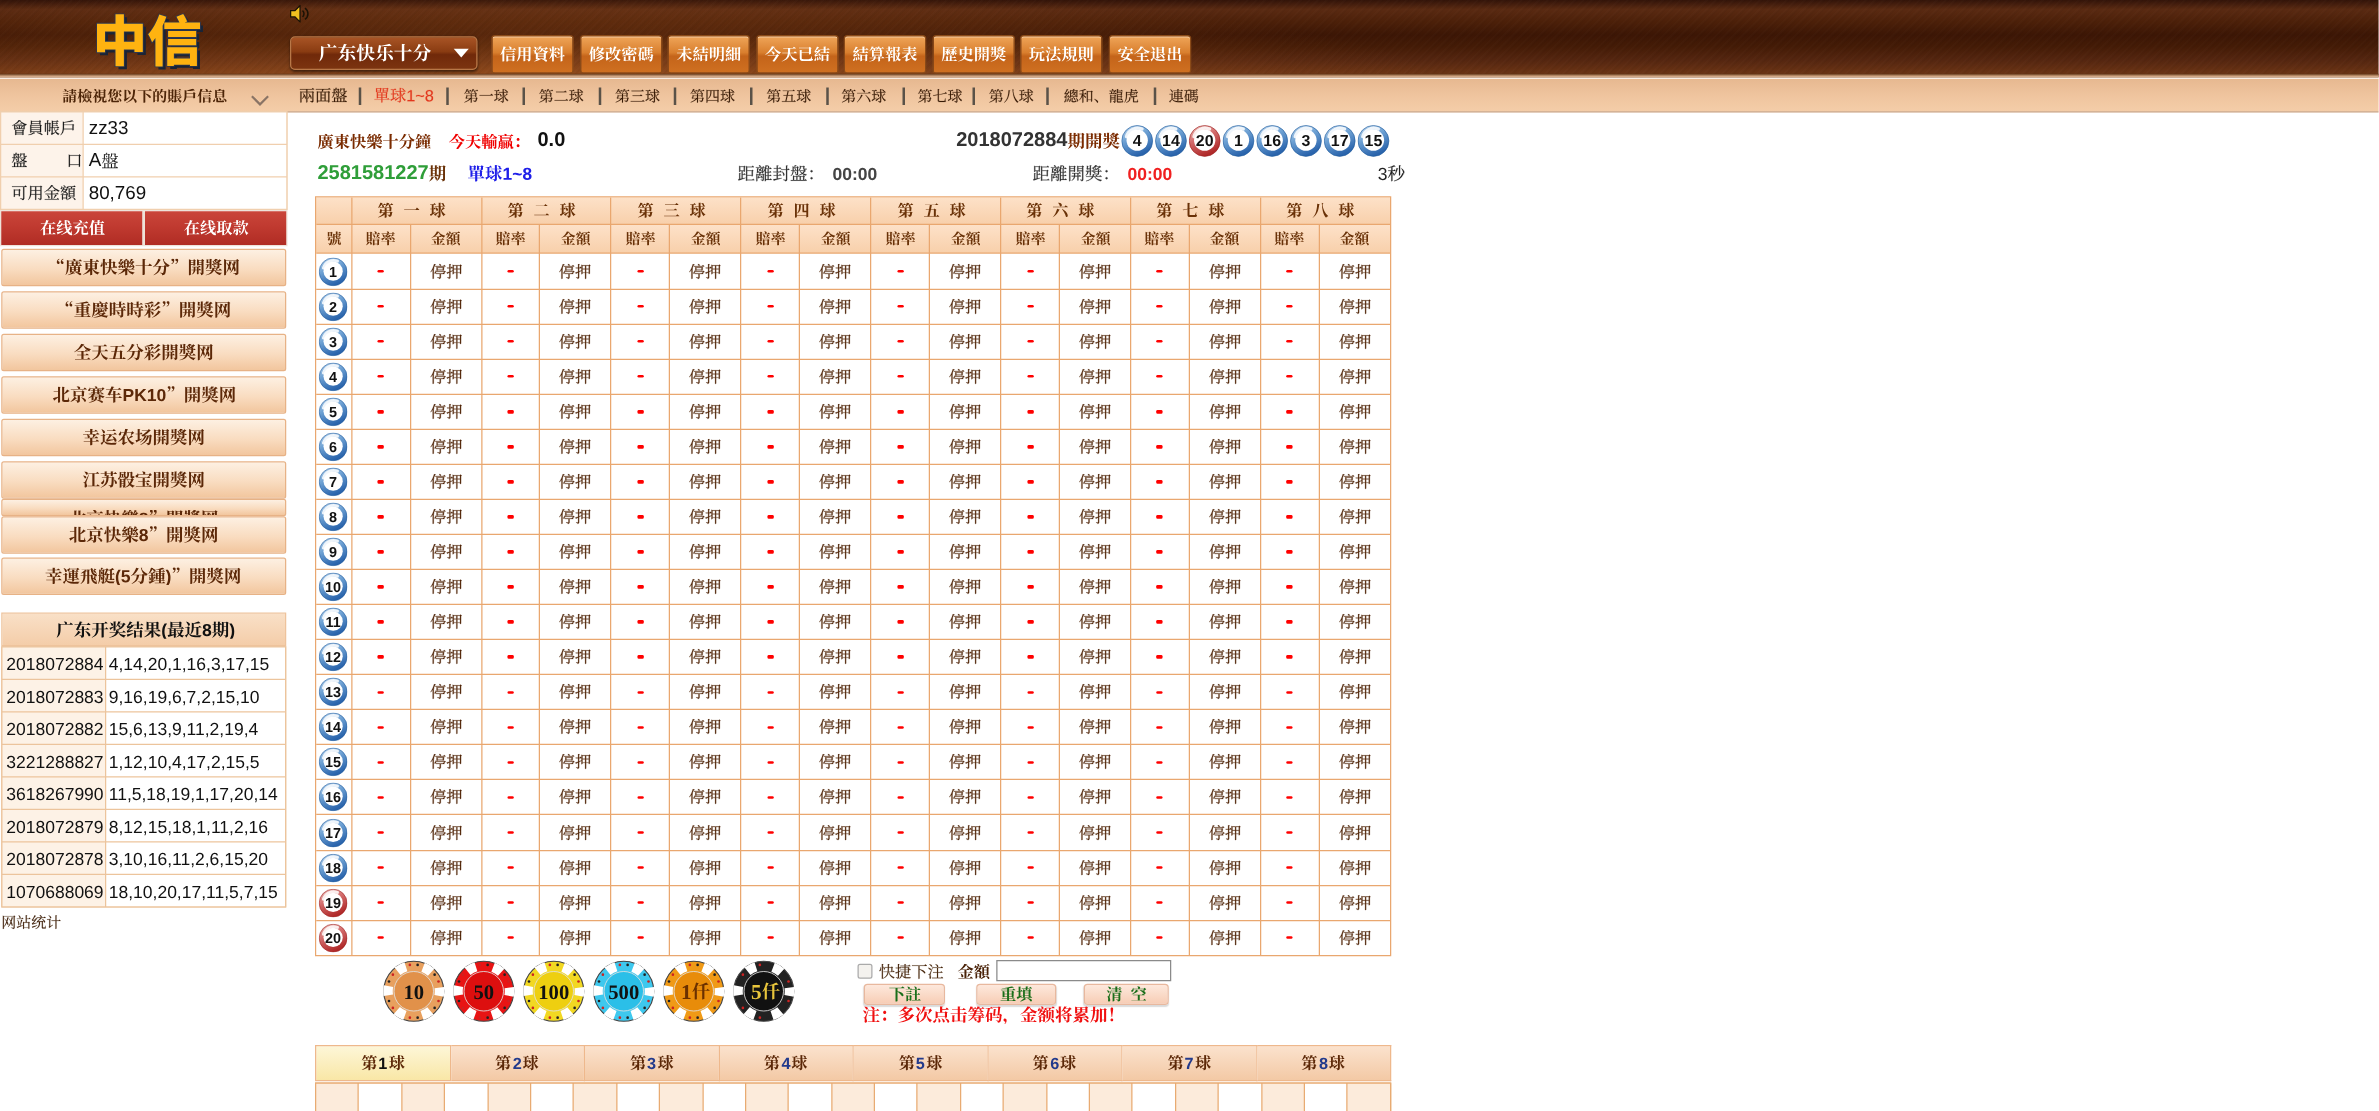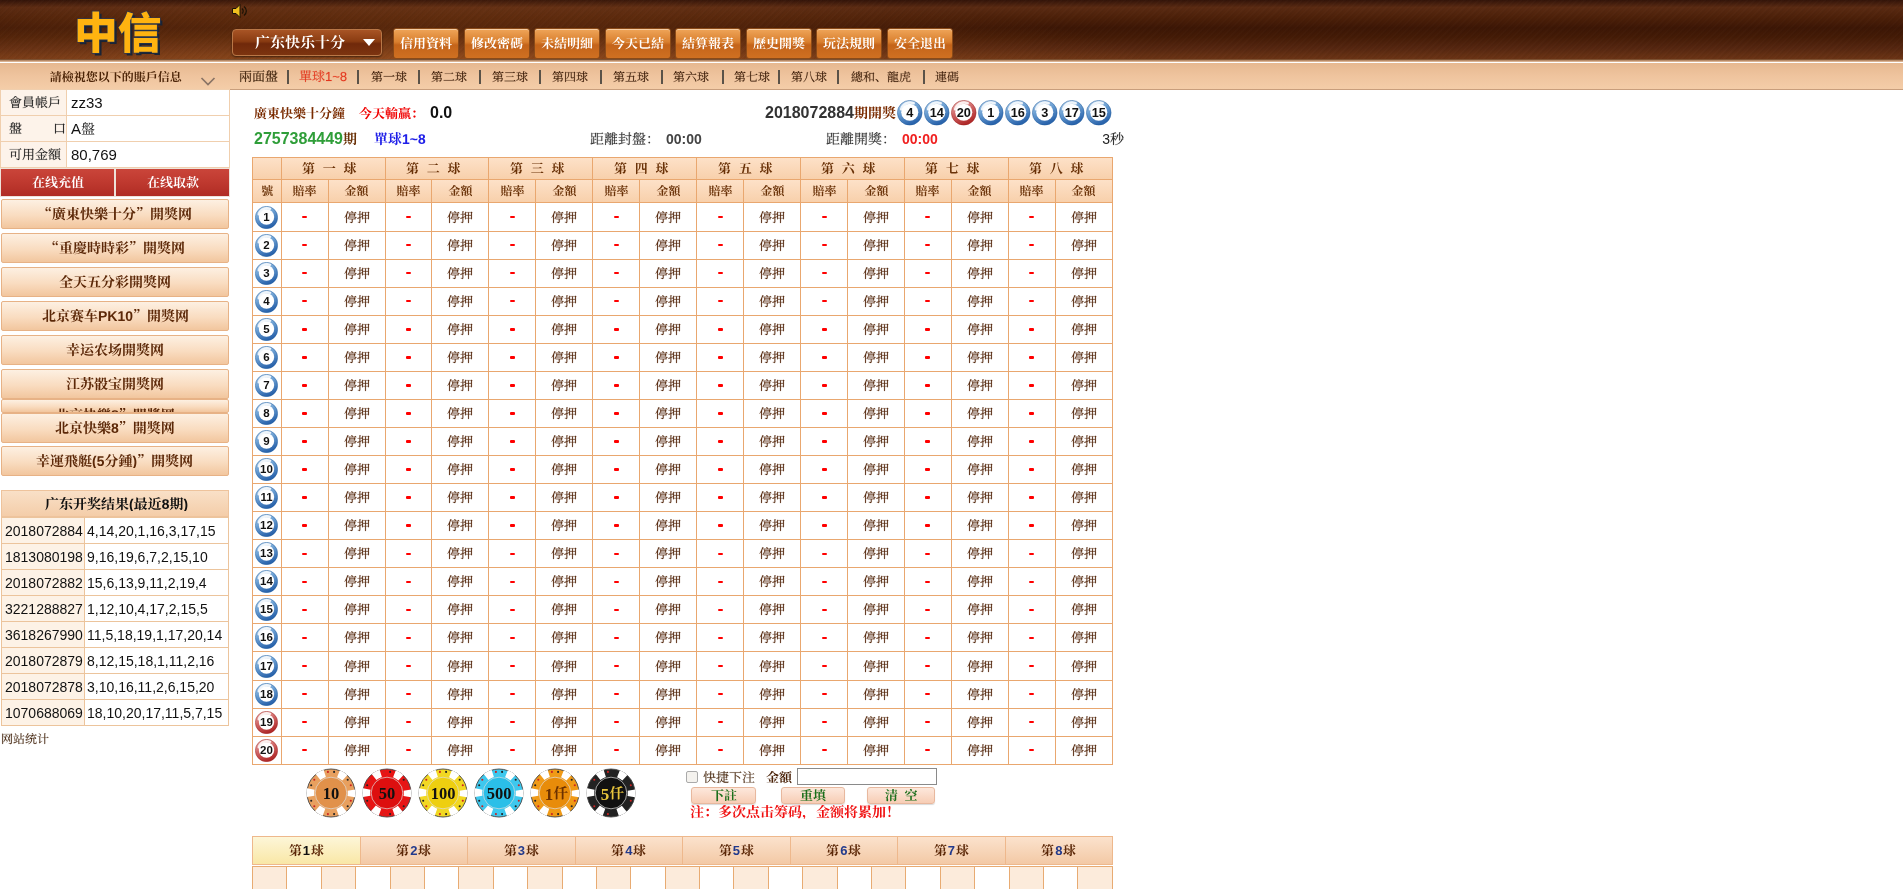"2757384449" span { text: 2757384449 -> 2581581227 }
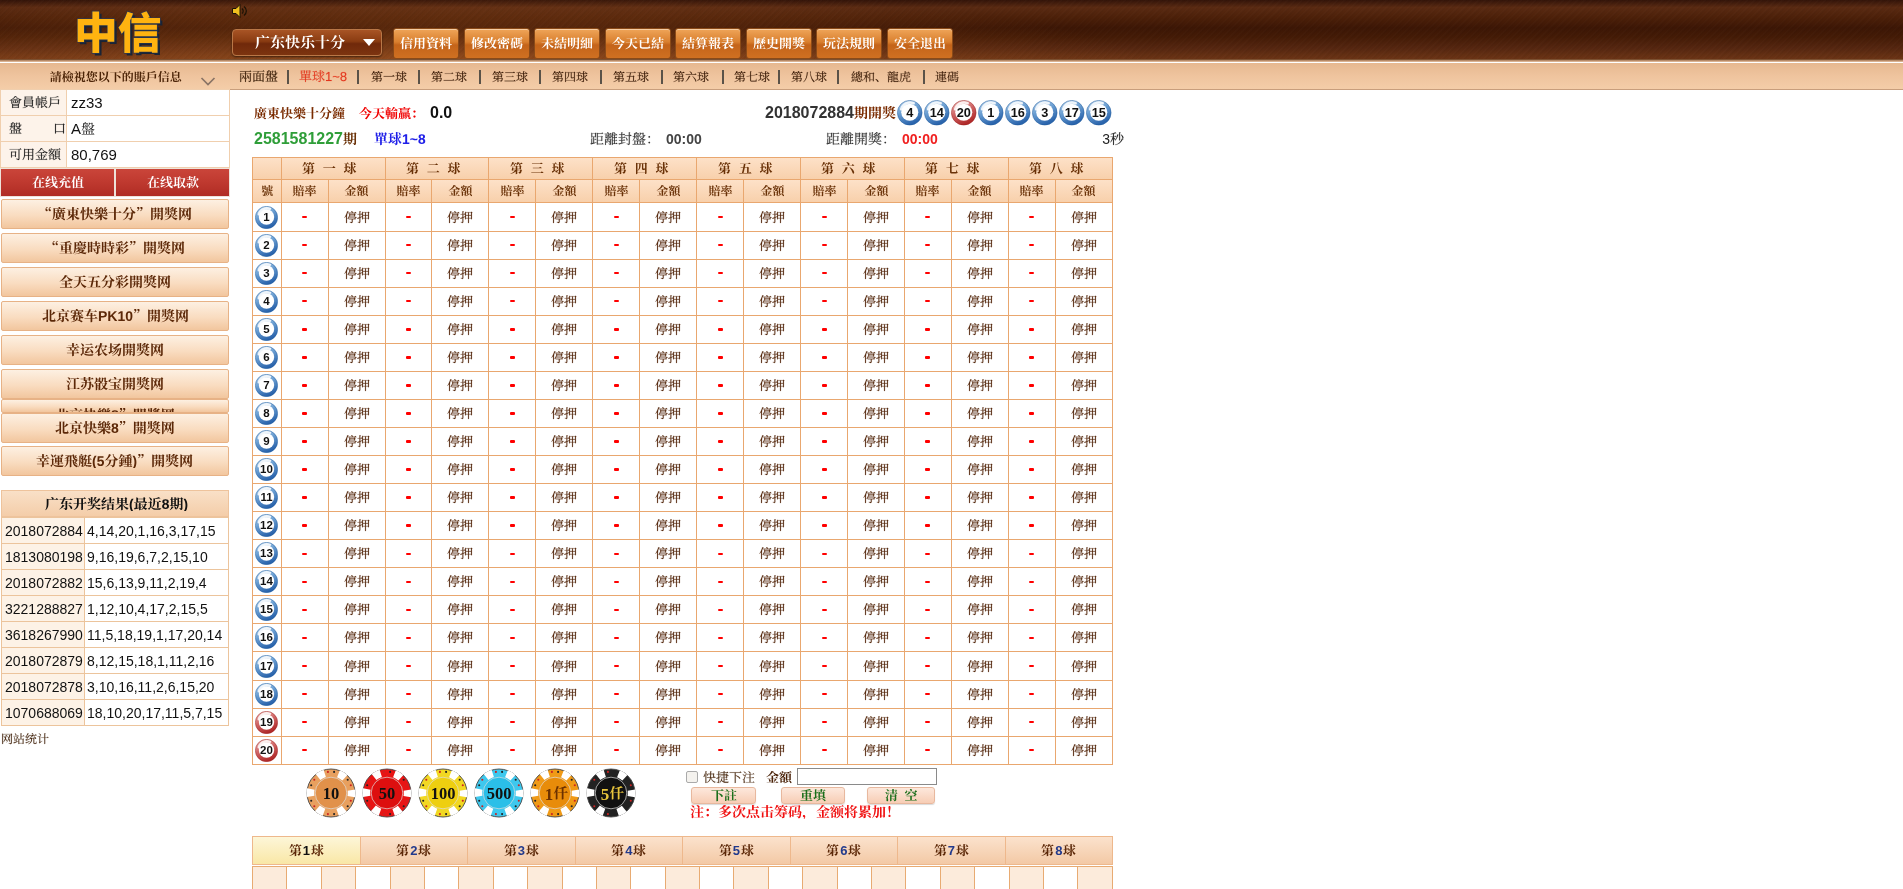"1813080198" div.resl { text: 1813080198 -> 2018072883 }
